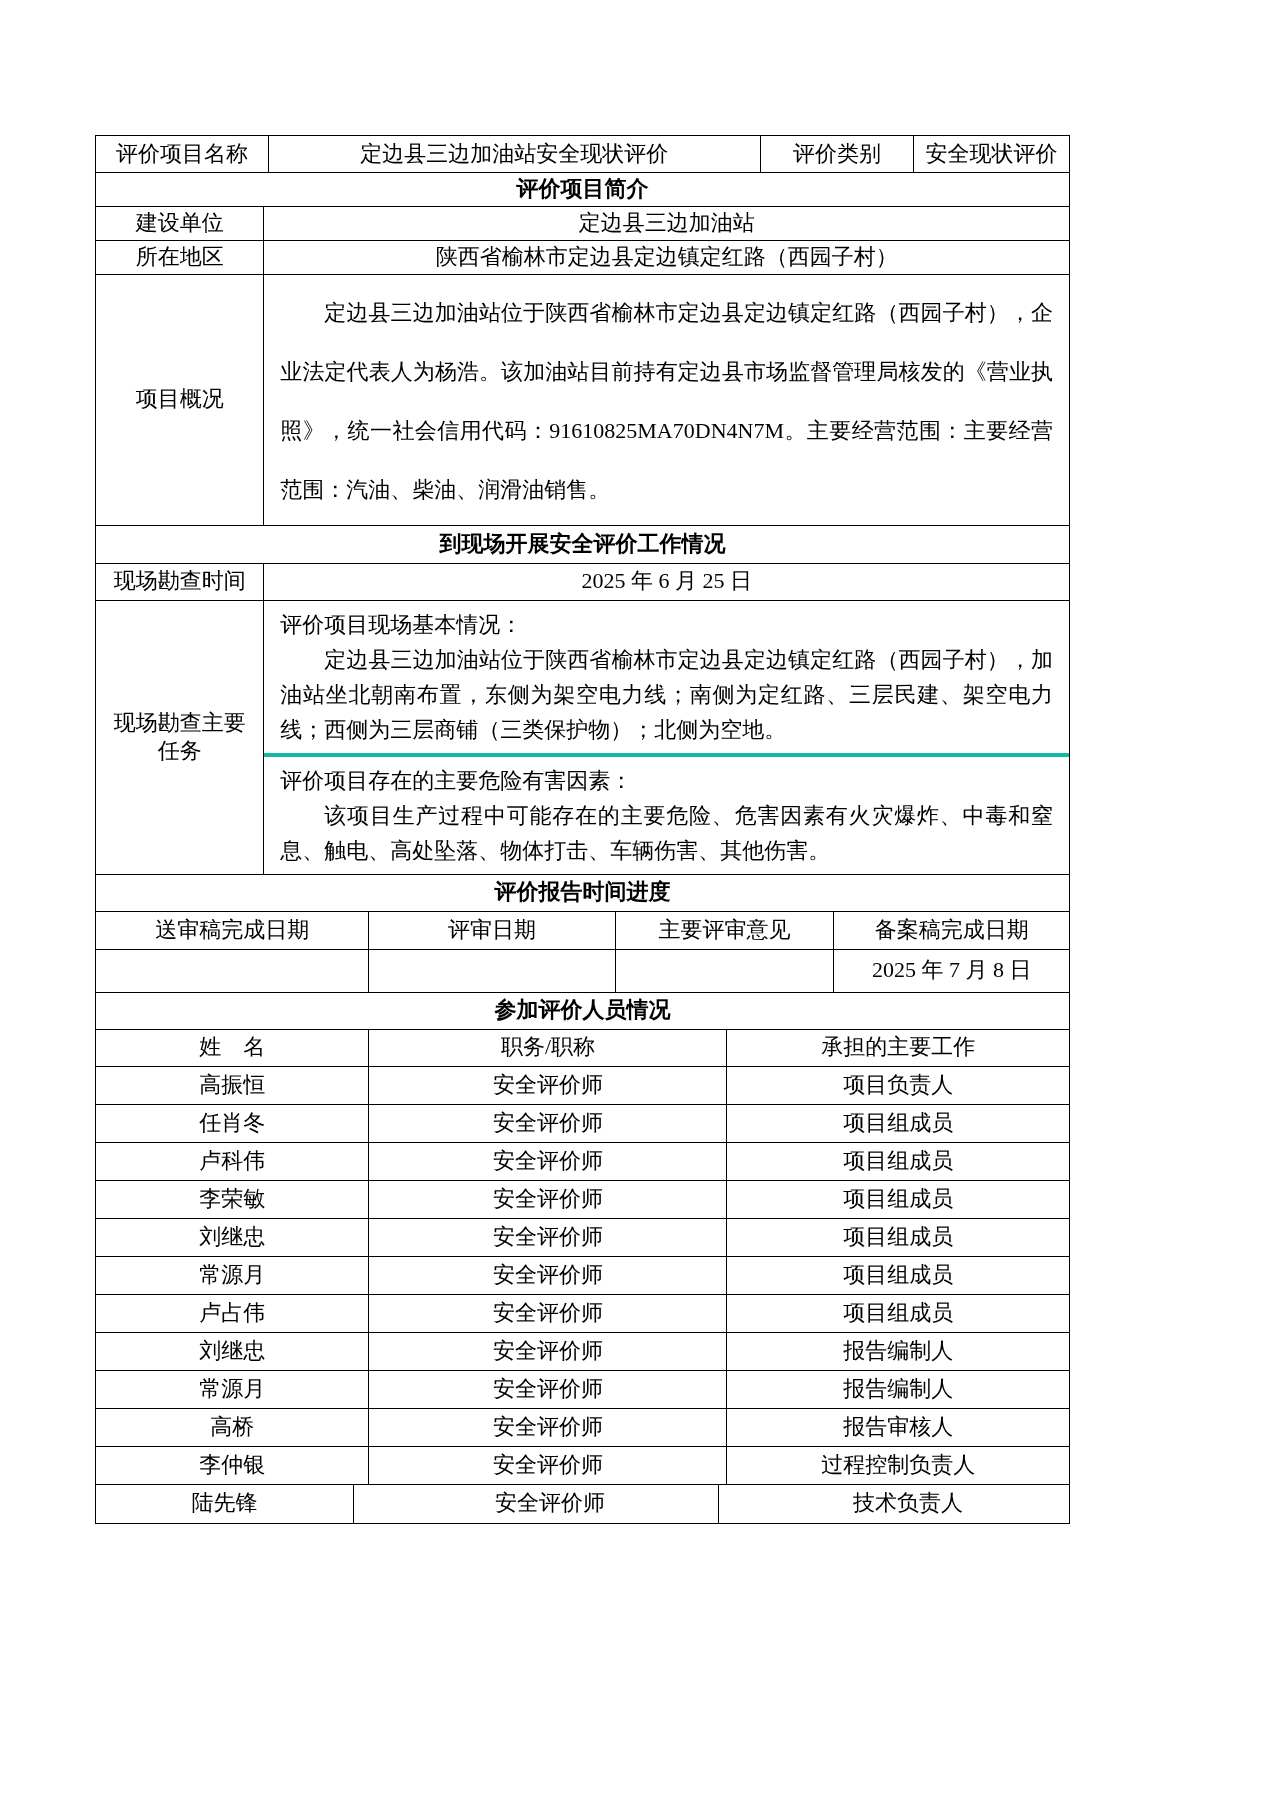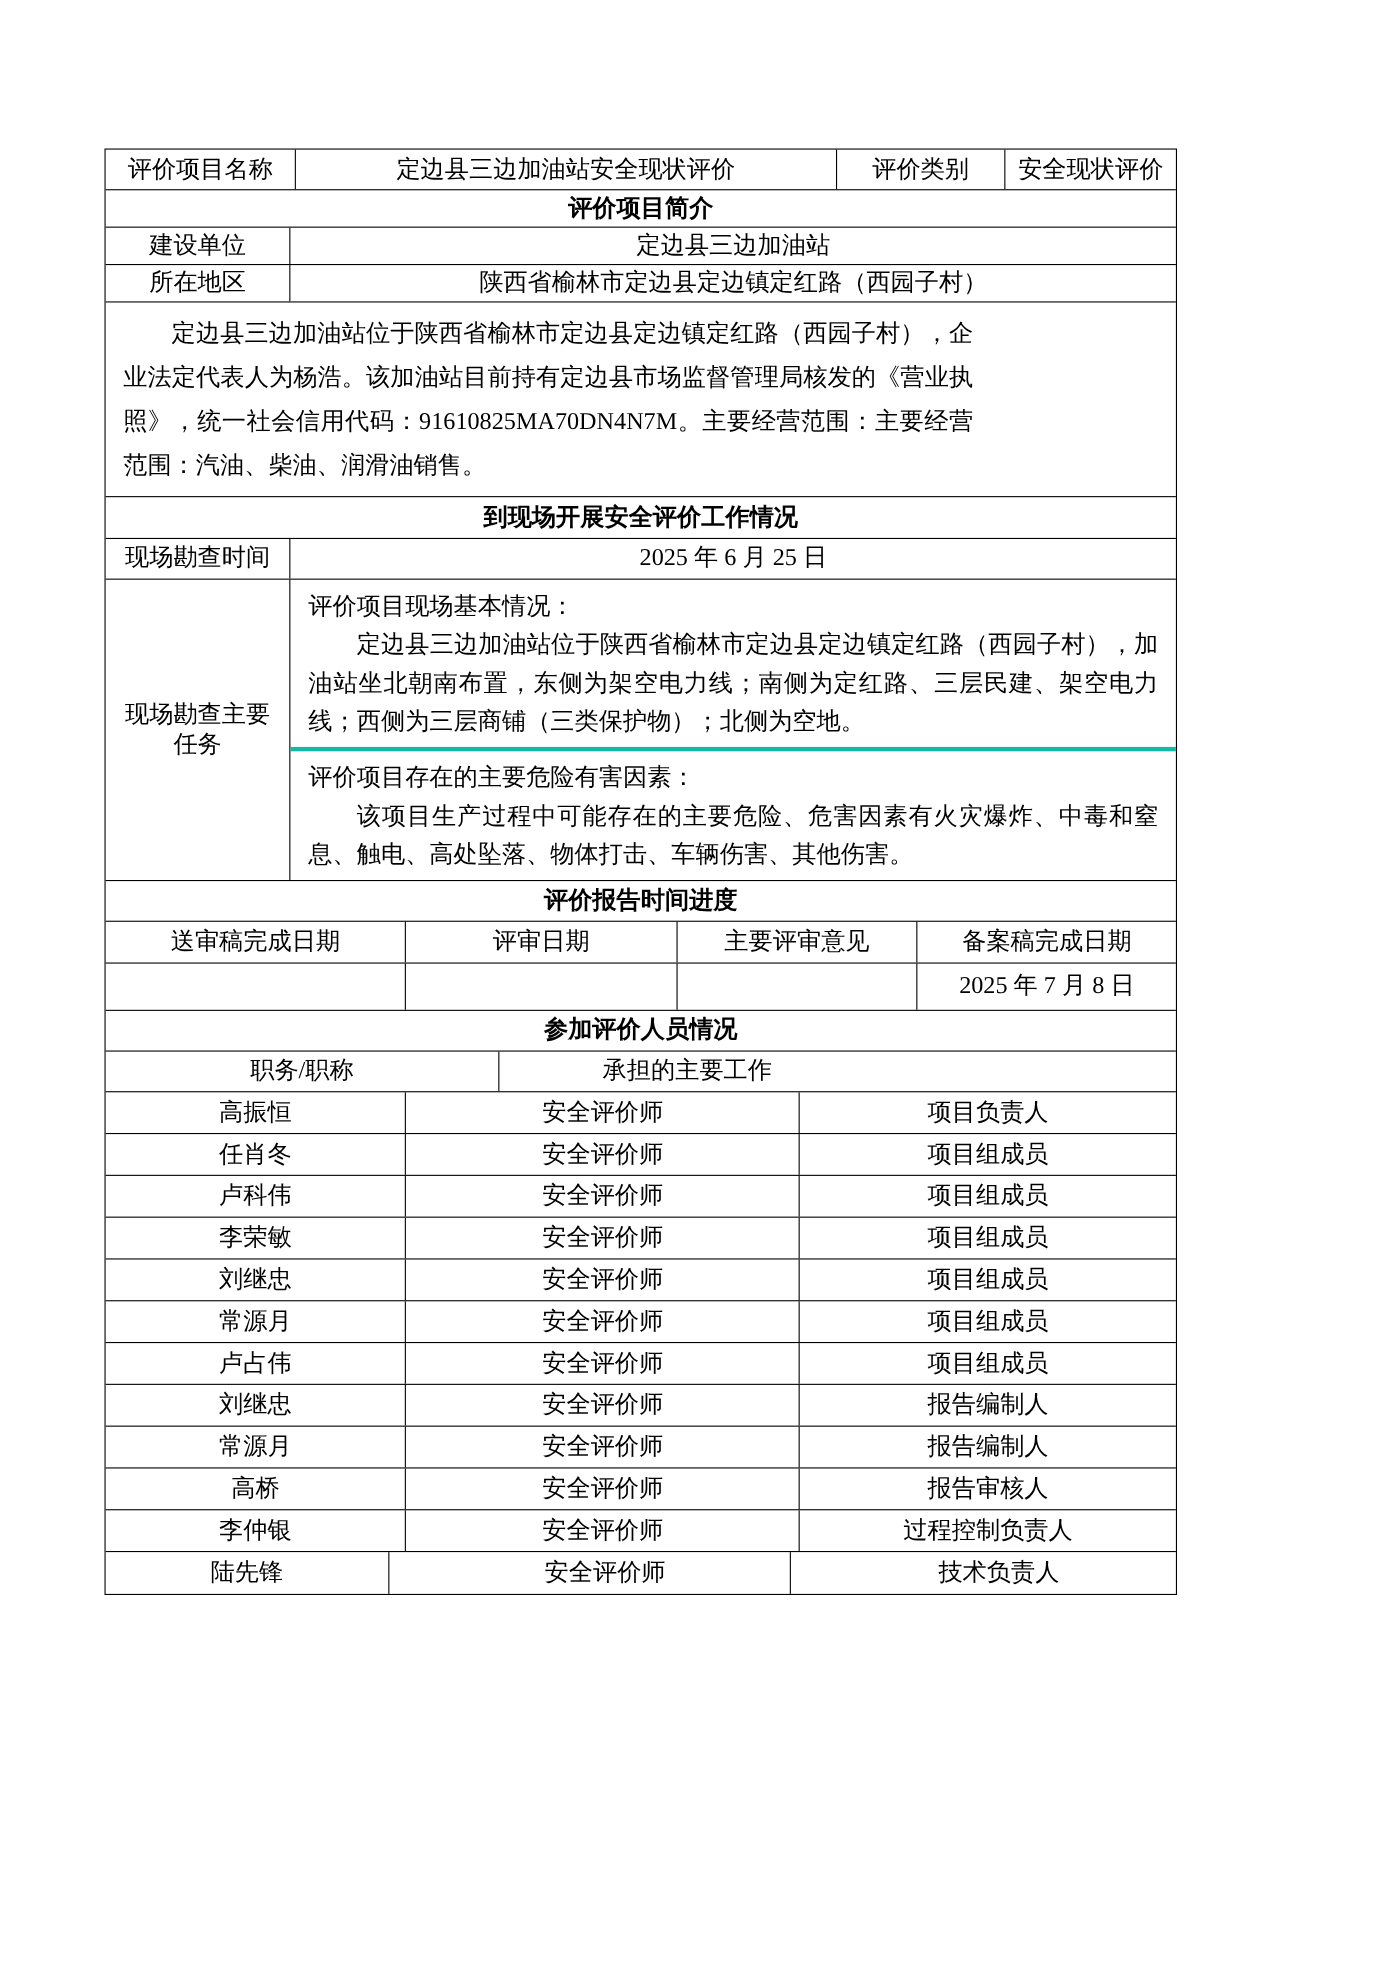"定边县三边加油站位于陕西省榆林市定边县定边镇定红路（西园子村），企业法定代表人为" .overview-cell { line-height: 40px -> 59px }
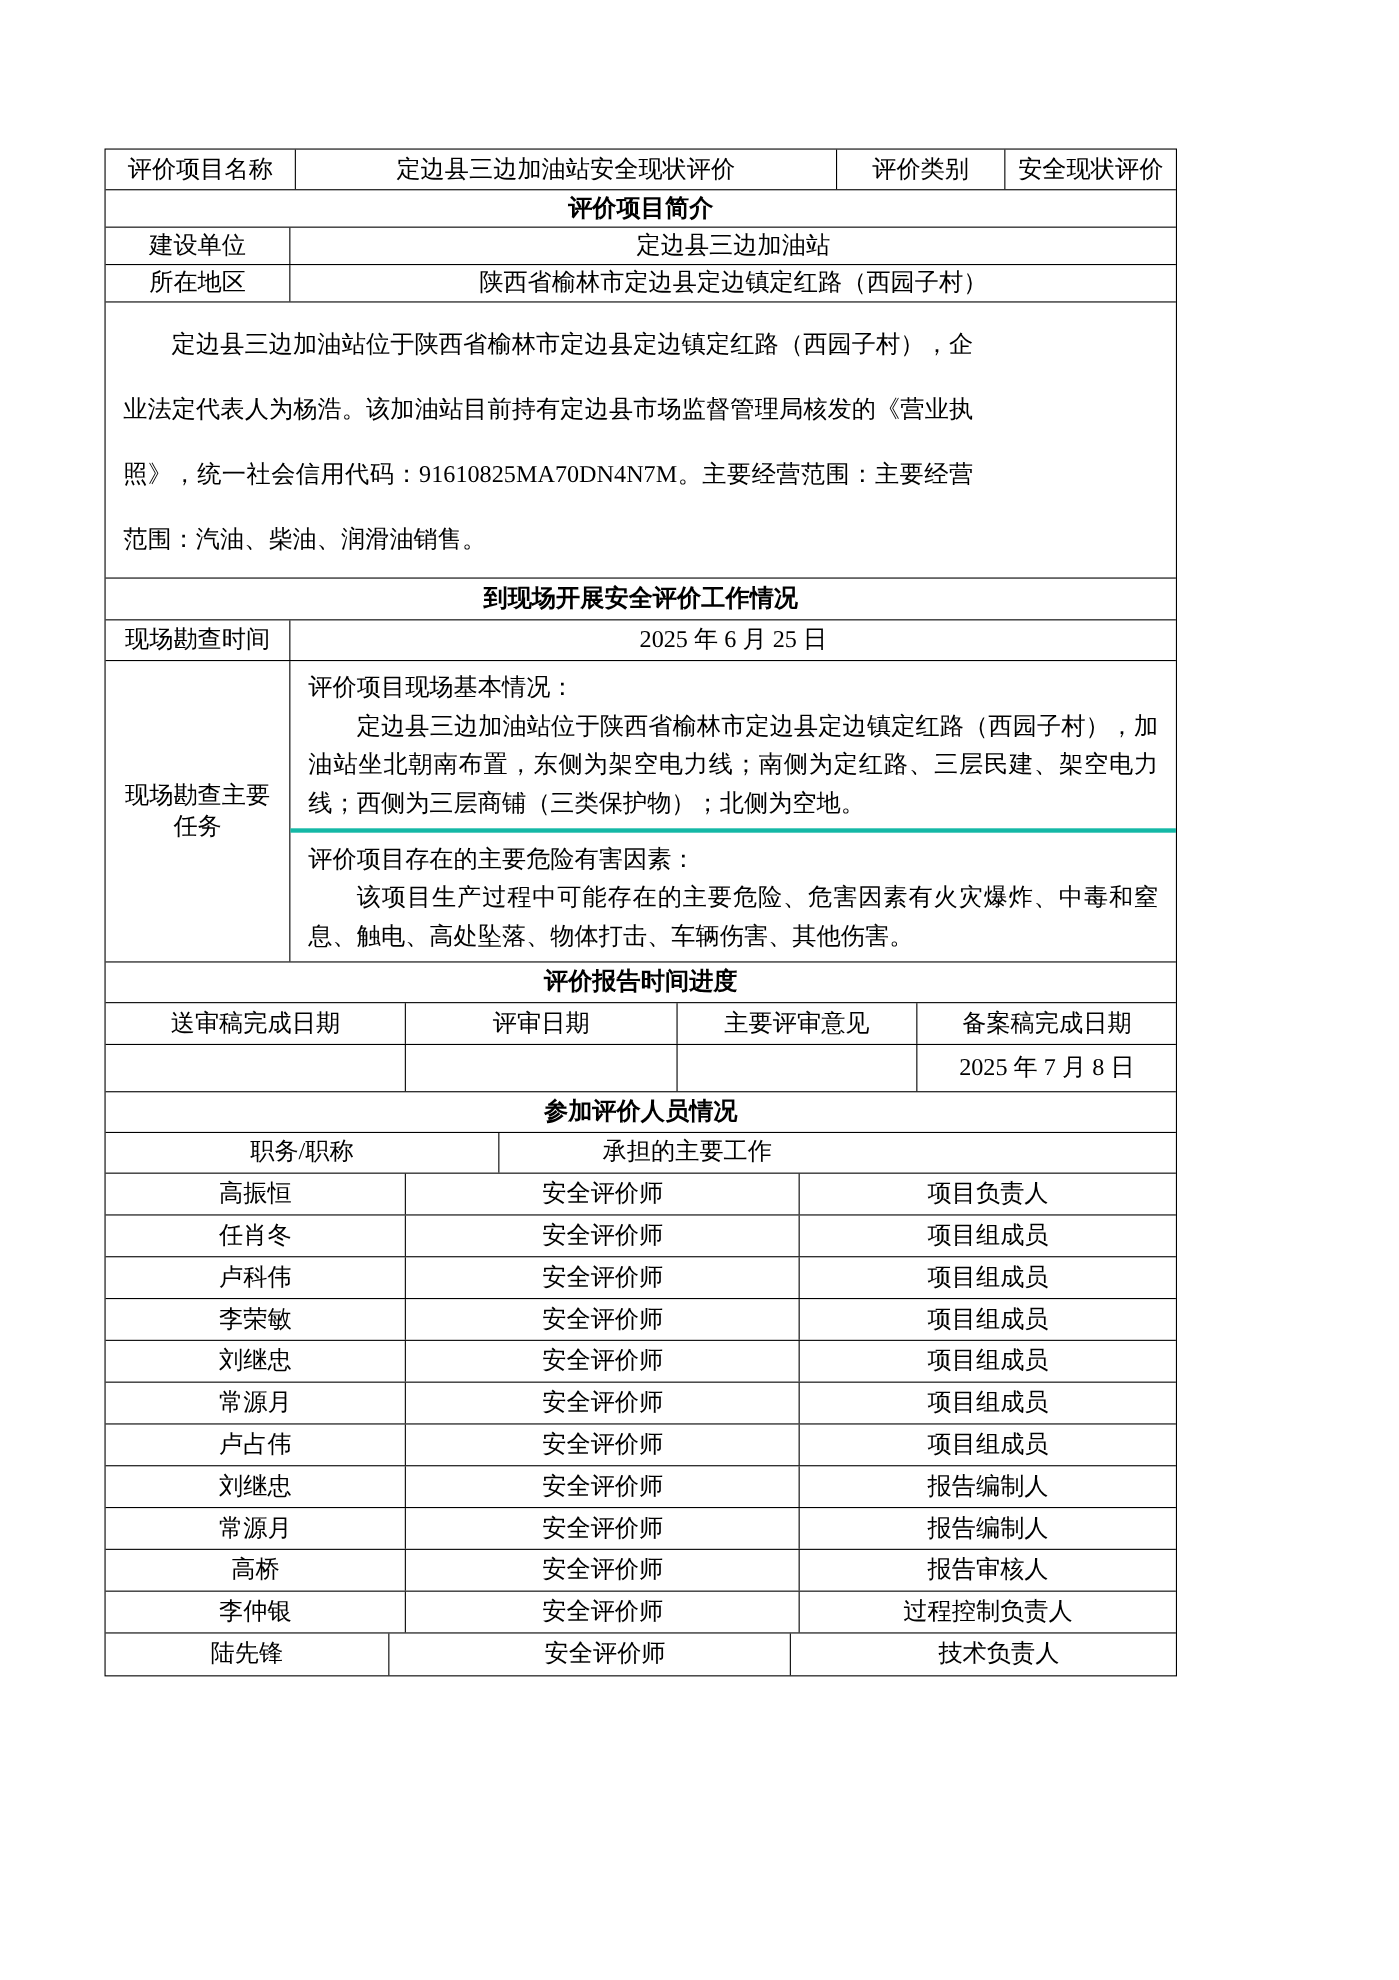"项目概况" div.cell { html: none -> <div>项目概况</div> }
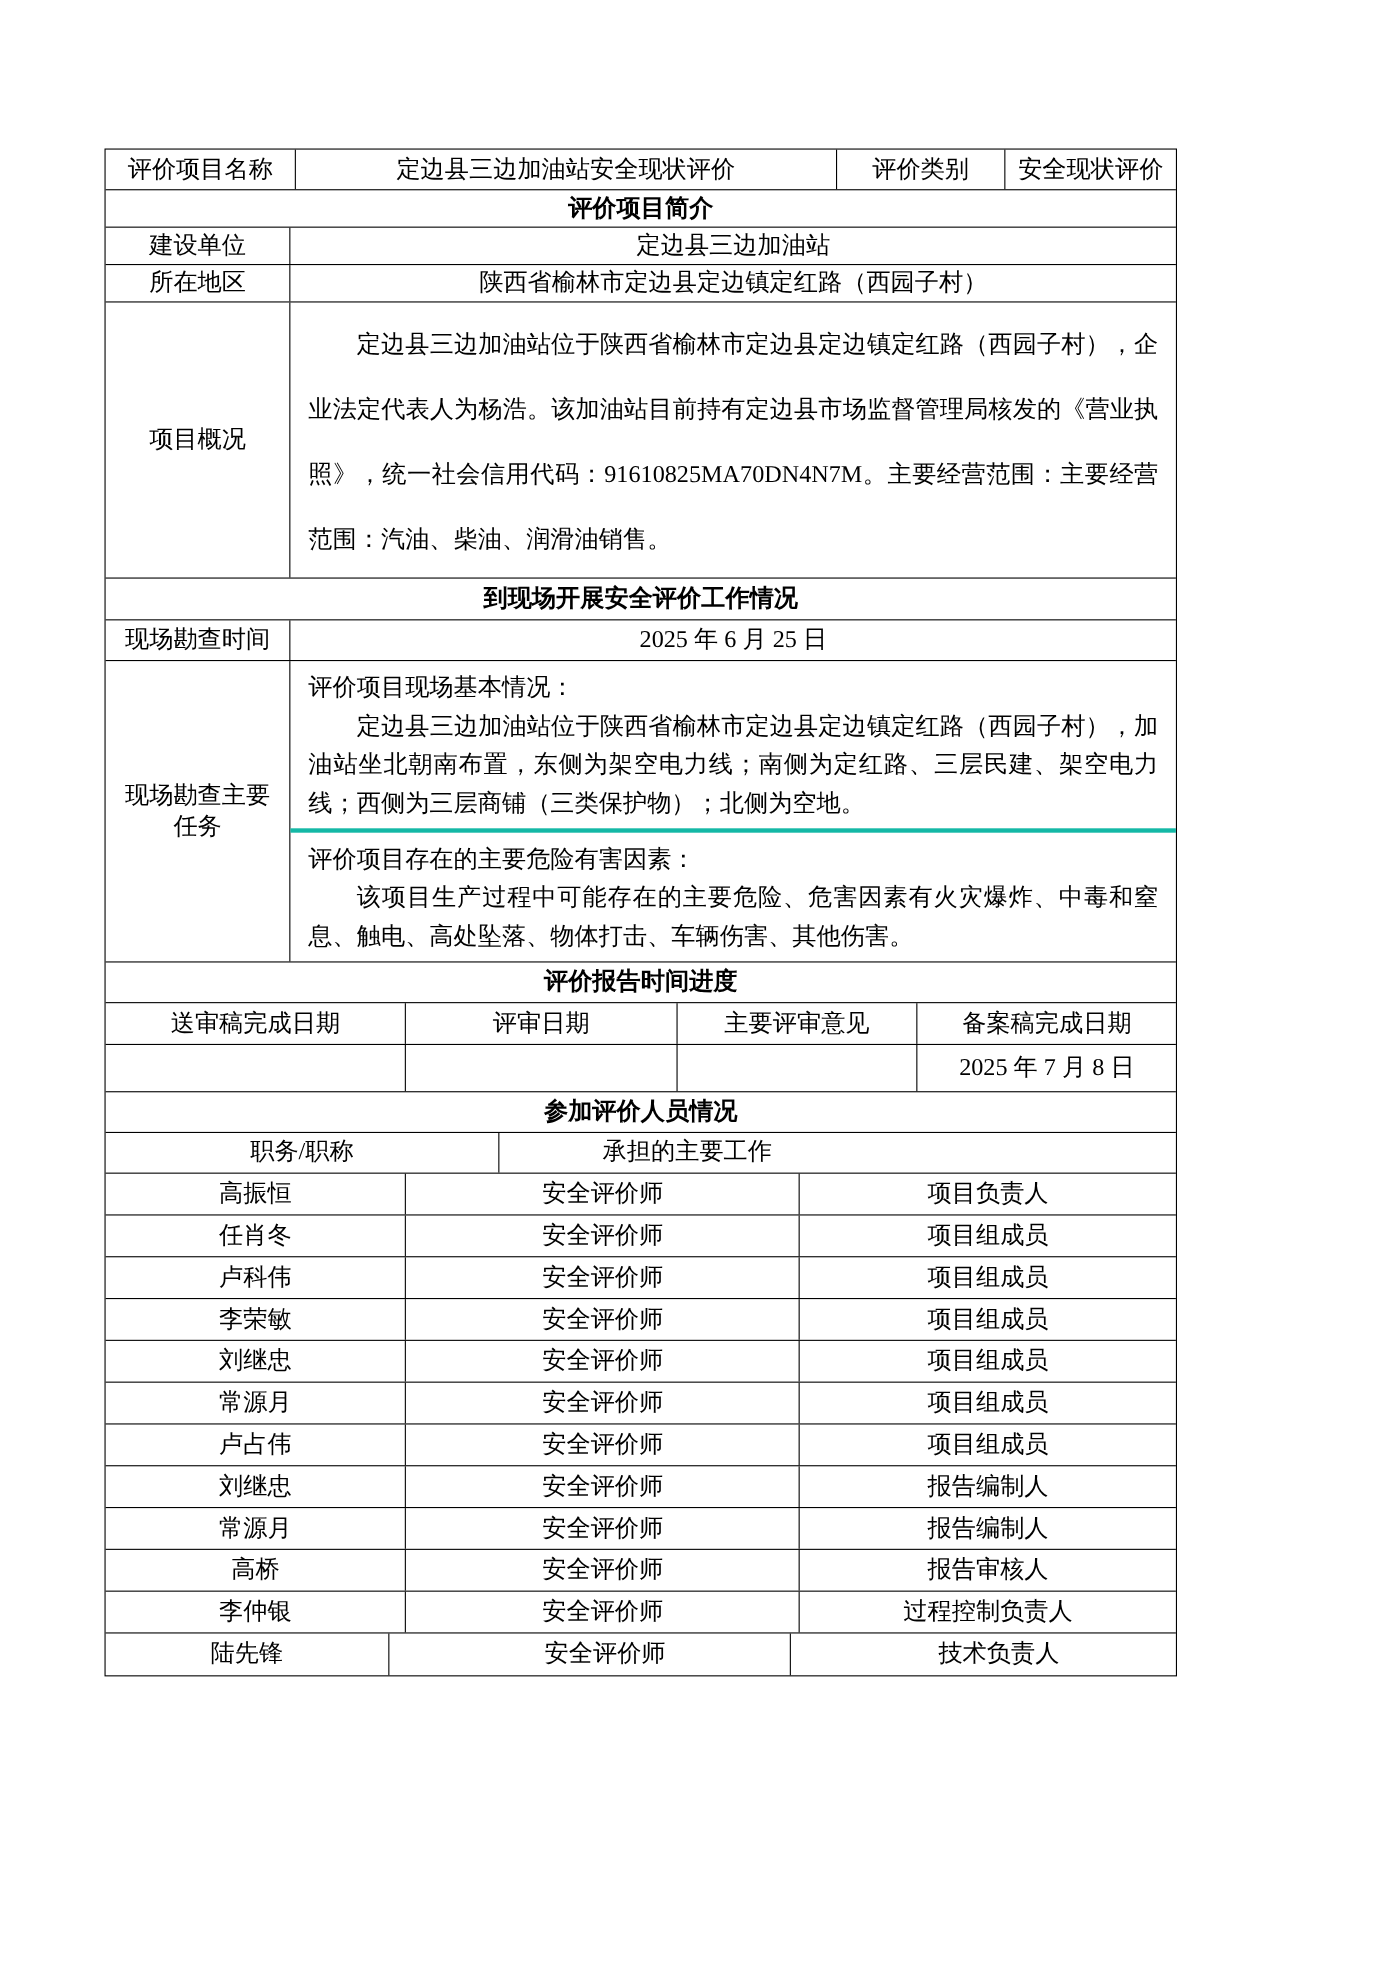"姓 名" div.cell { html: none -> <div>姓 名</div> }
